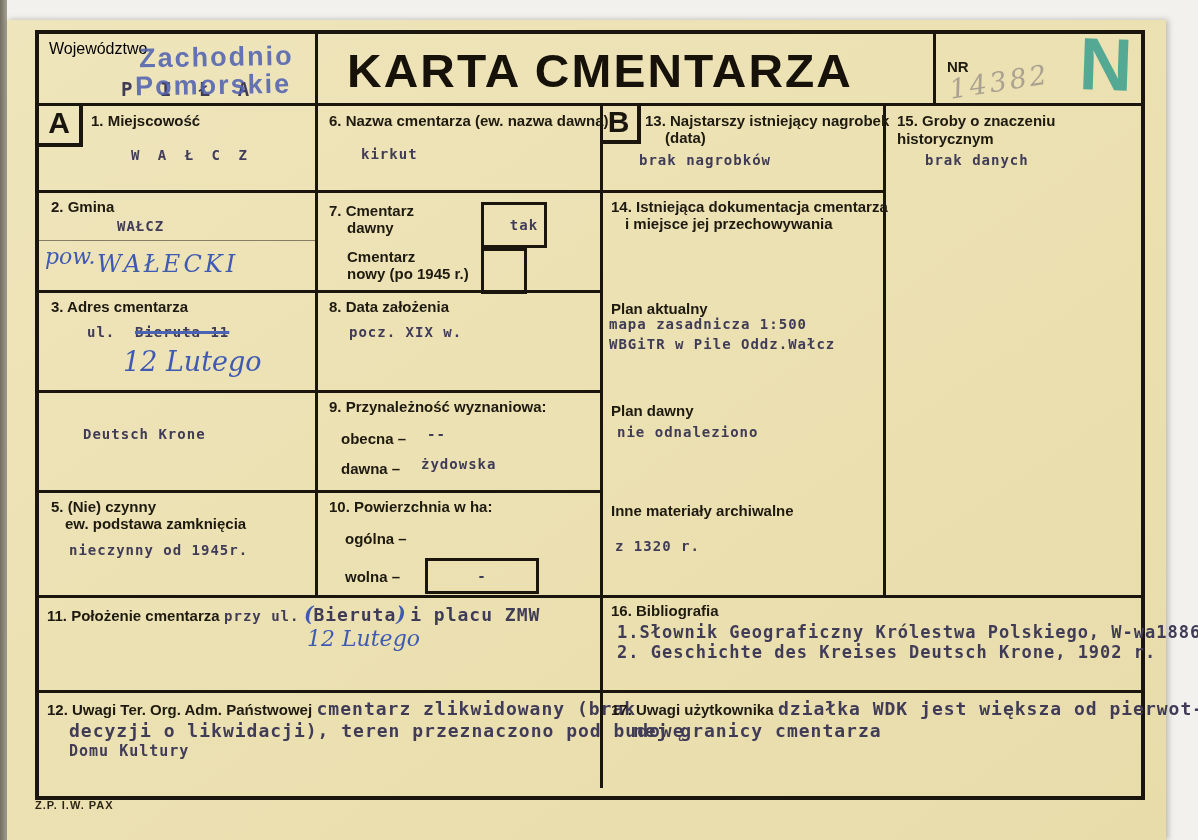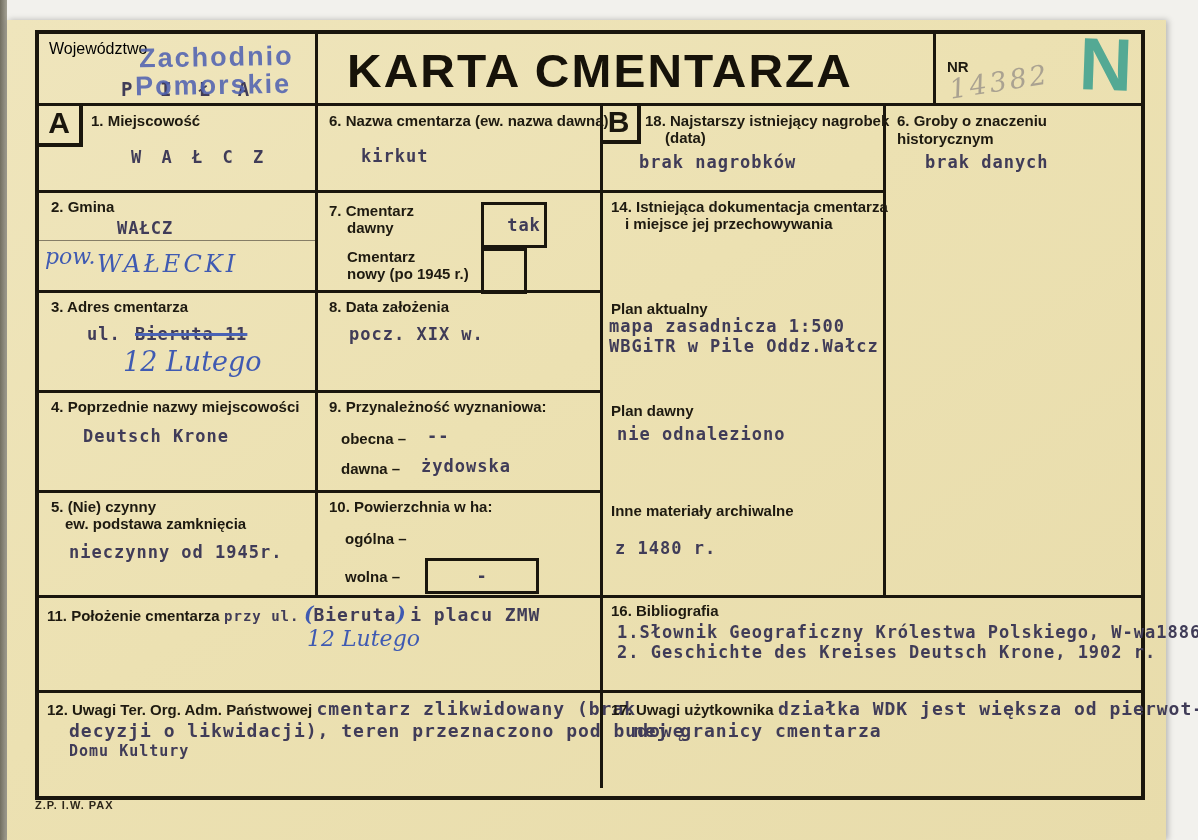"18. Najstarszy istniejący nagrobek" div.cell { text: 18 -> 13 }
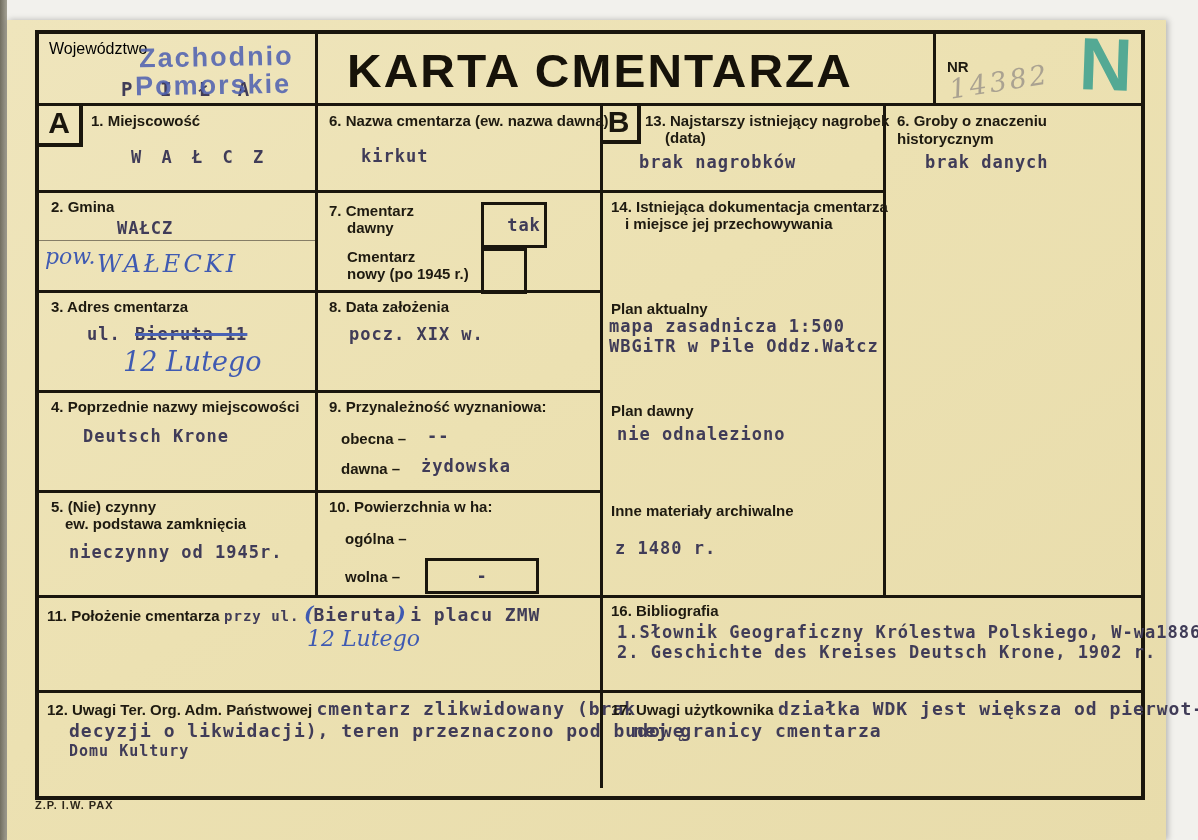"6. Groby o znaczeniu historycznym" div.cell { text: 6 -> 15 }
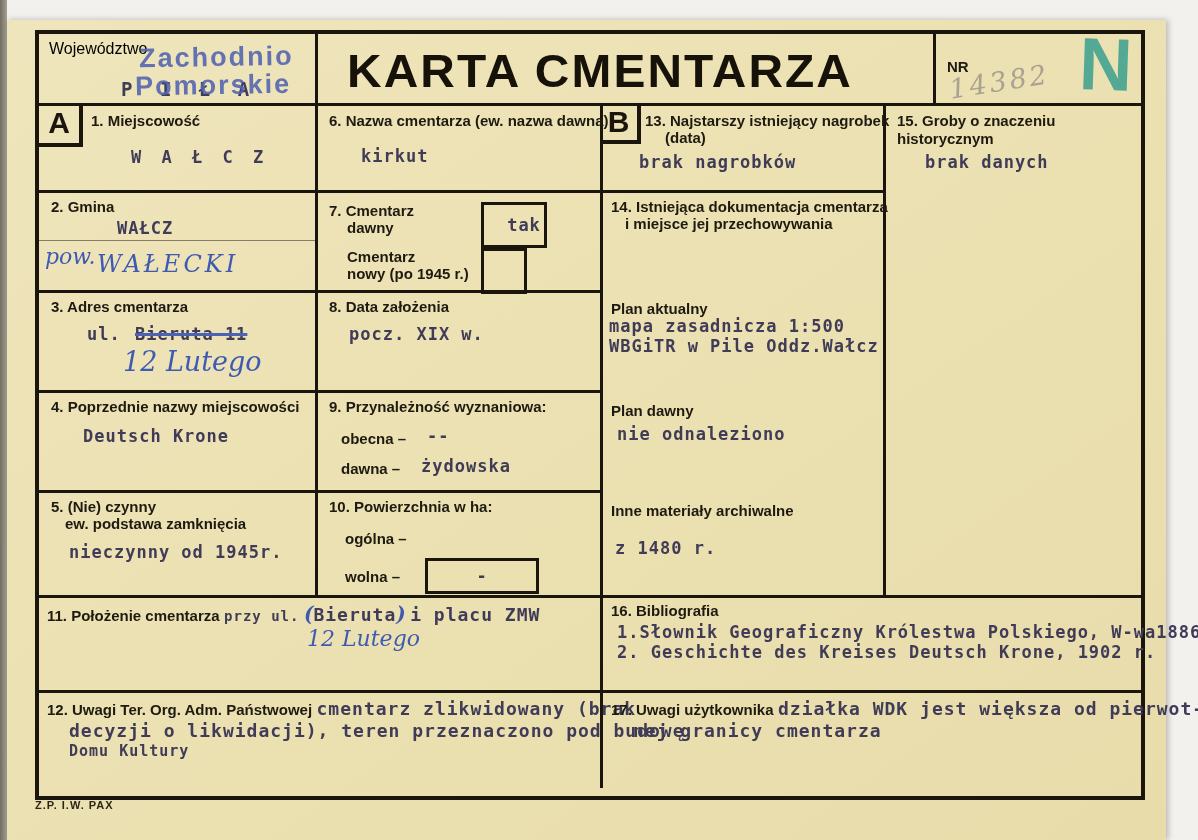"W A Ł C Z" .typed { font-size: 17px -> 14px }
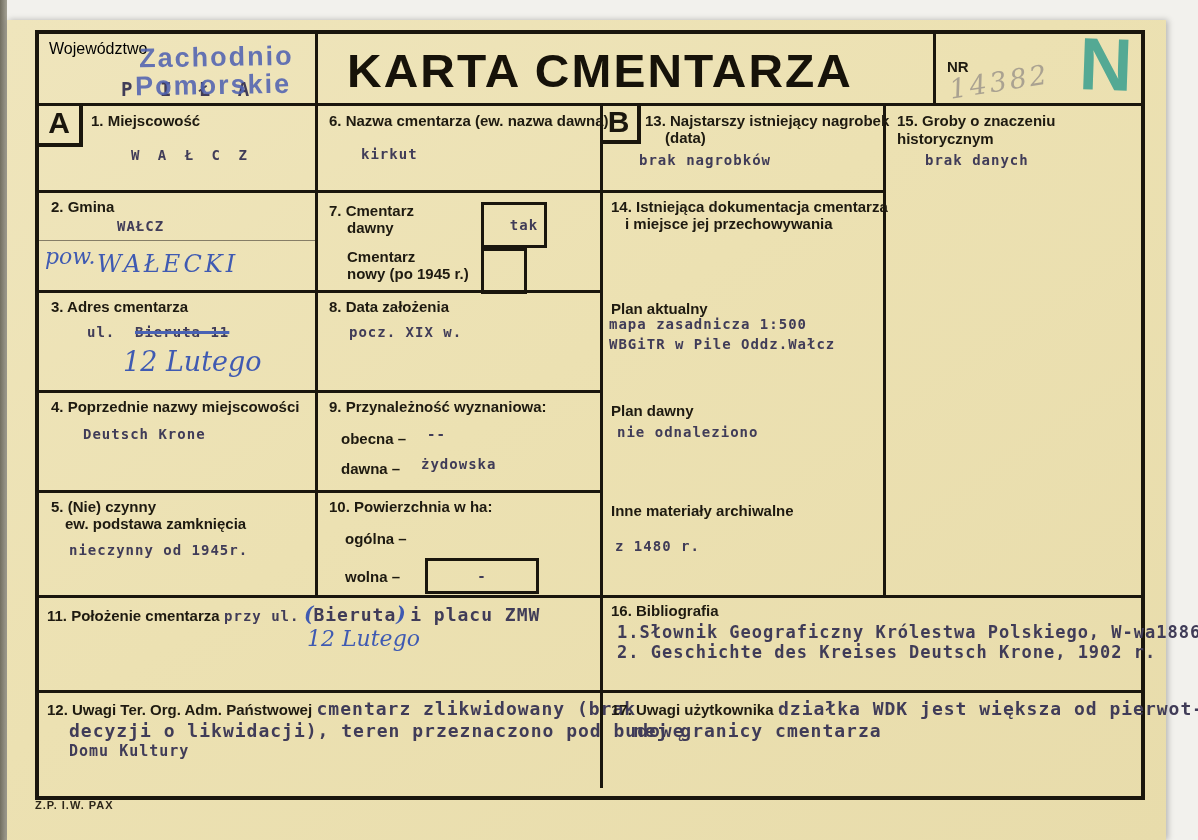"4. Poprzednie nazwy miejscowości" div.cell { html: <div>4. Poprzednie nazwy miejscowości</div> -> none }
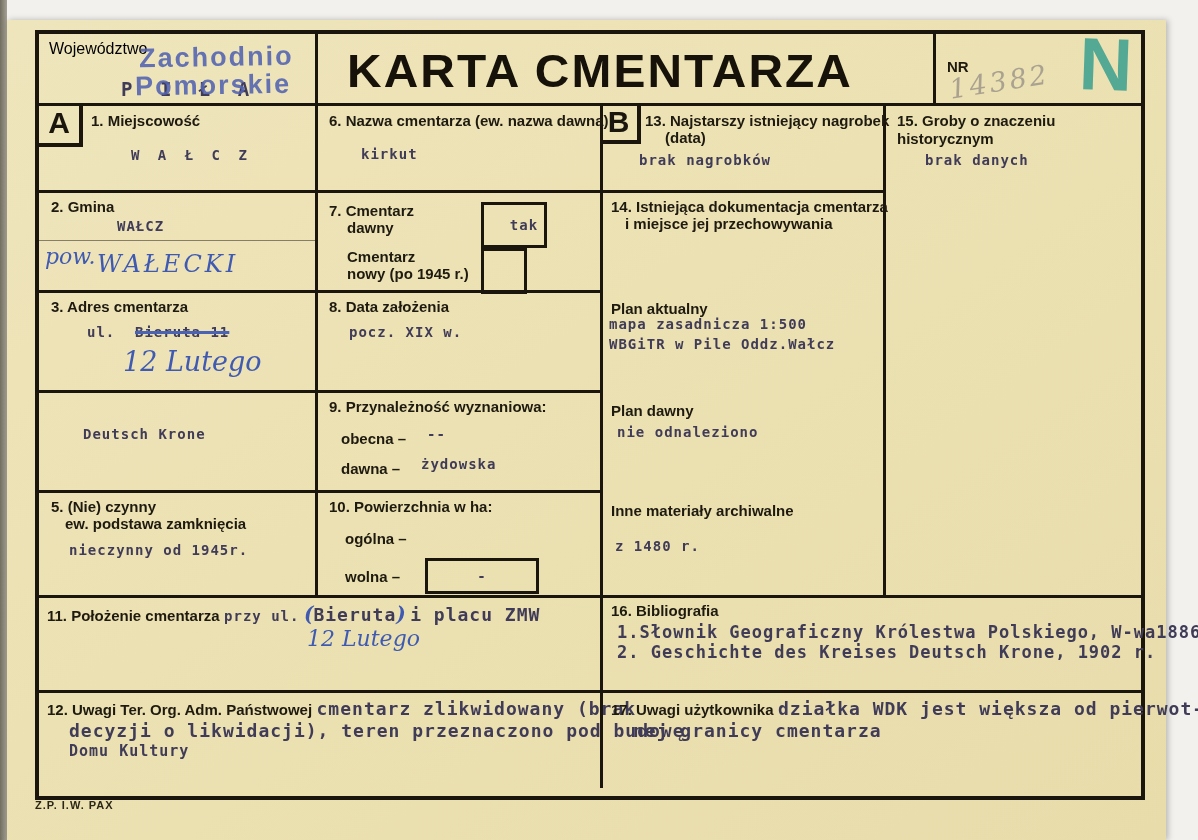"z 1480 r." div.cell { text: 1480 -> 1320 }
